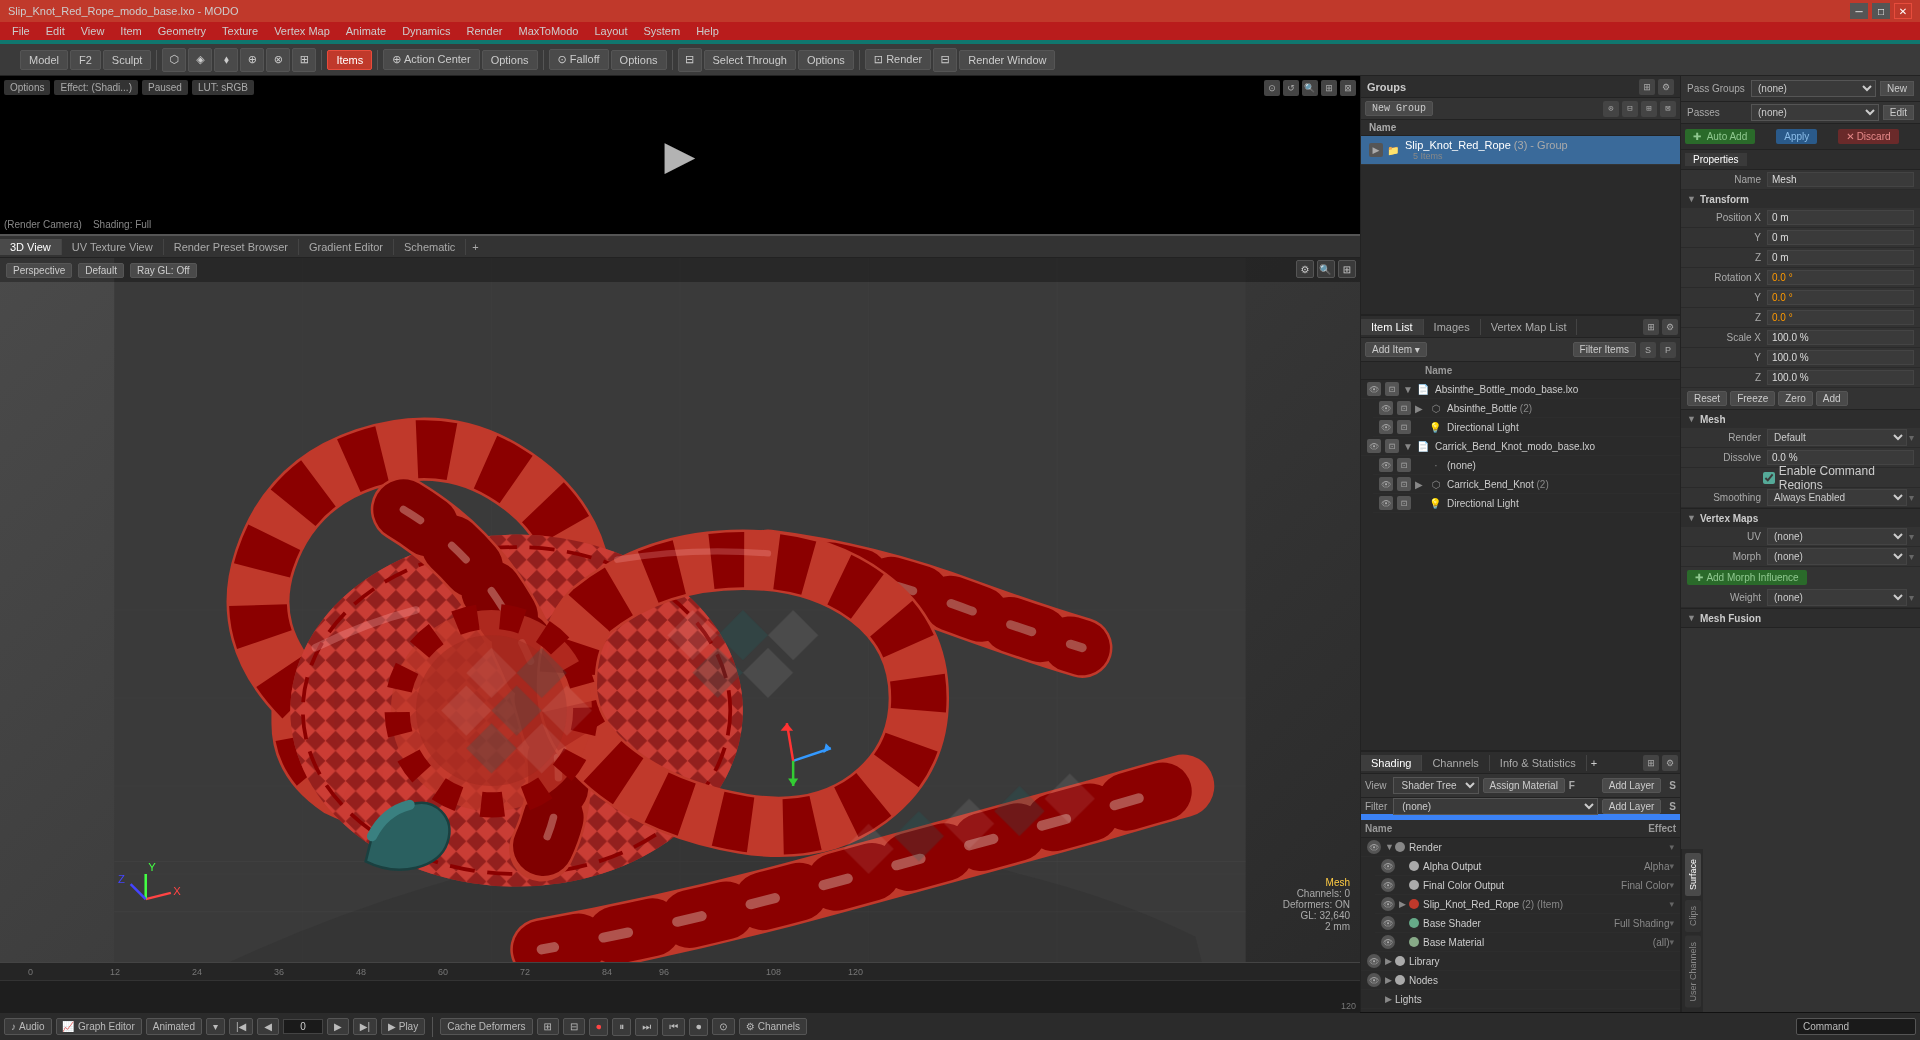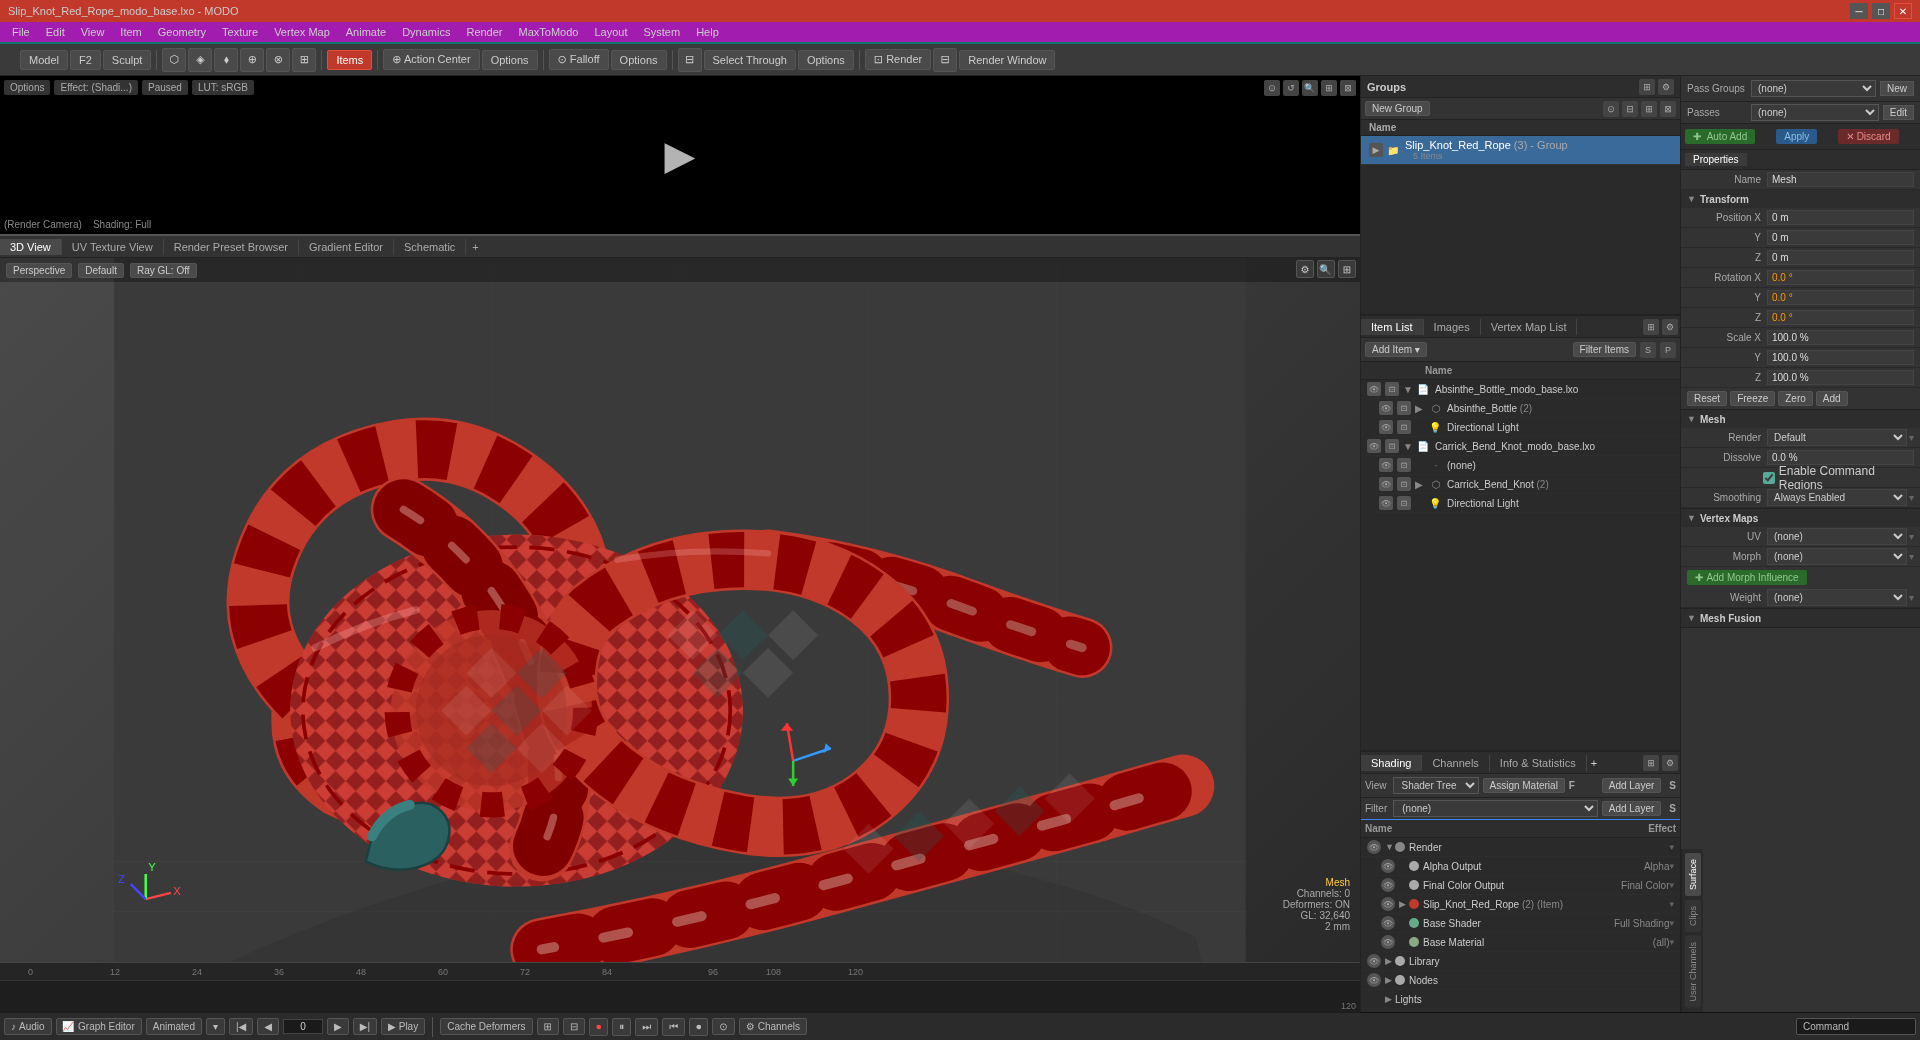"File" #menubar { background: #a21caf -> #b91c1c; border-bottom: 2px solid #0f766e -> 4px solid #0f766e }
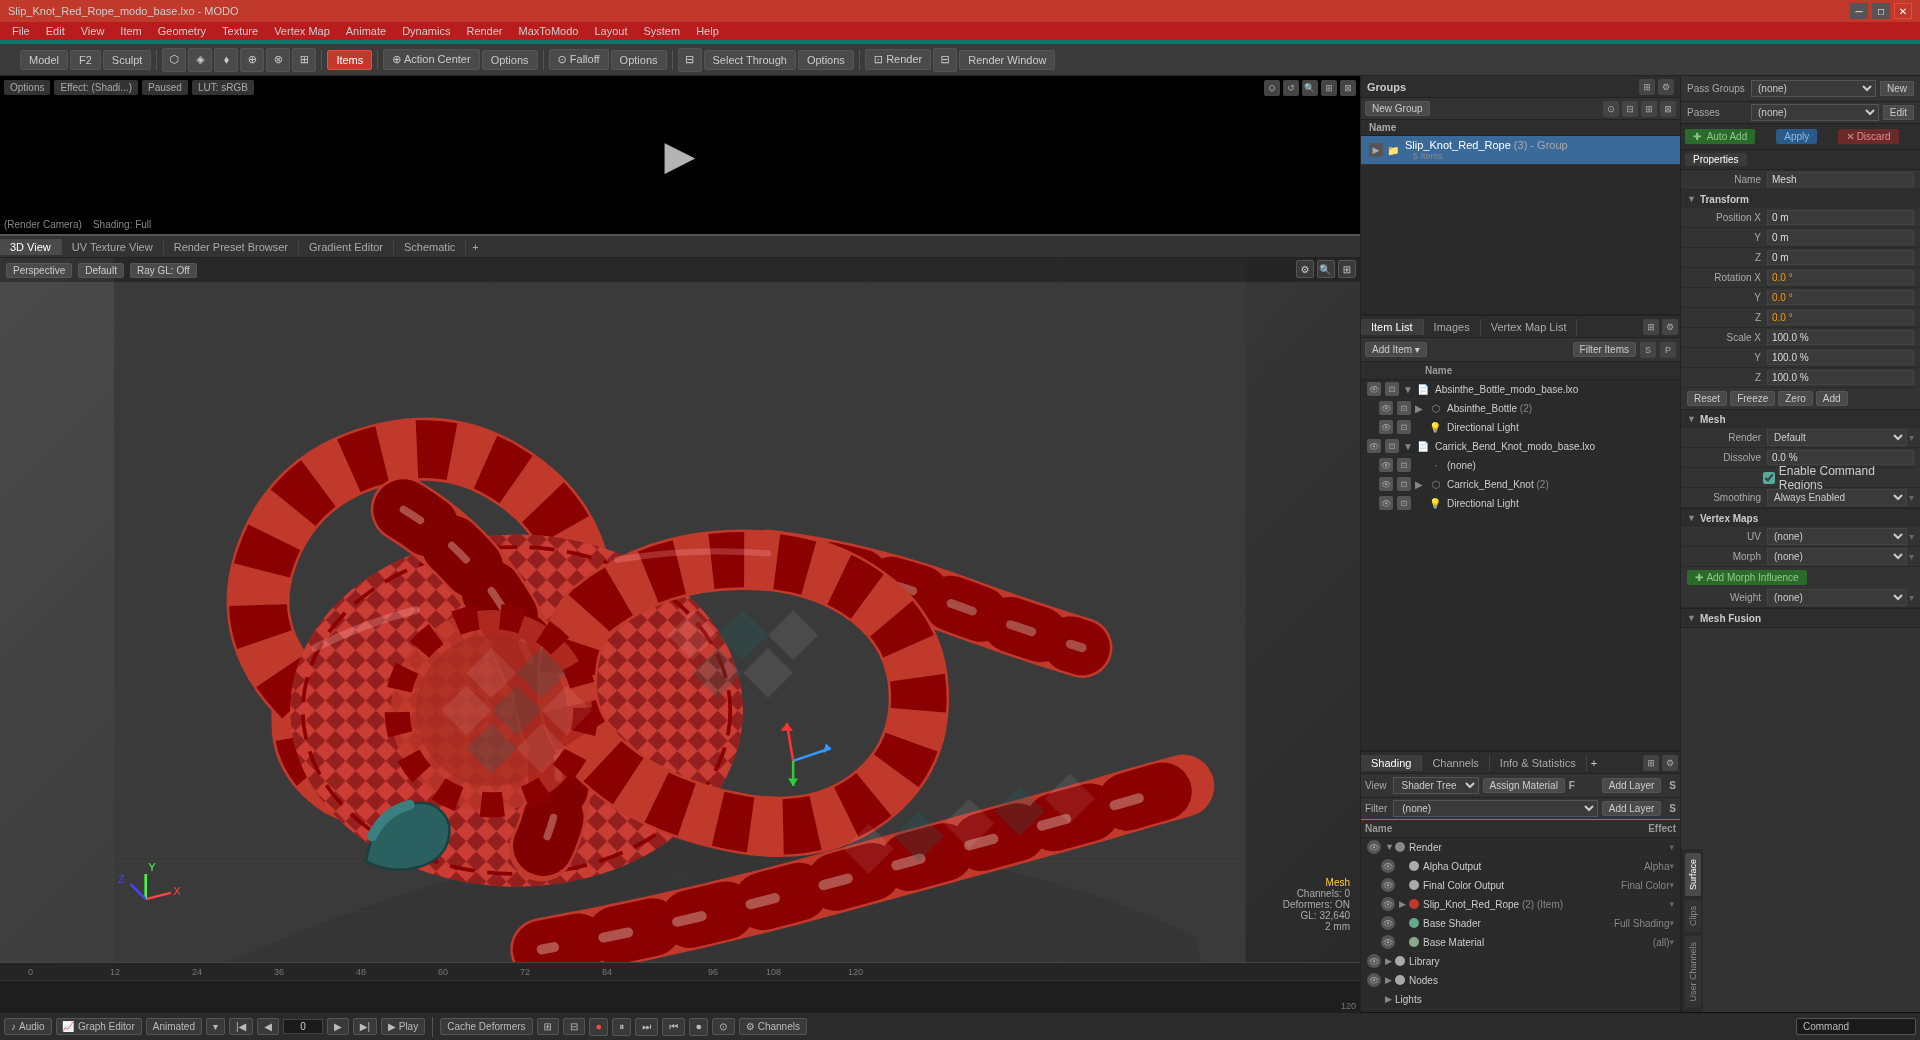"New Group" #groups-toolbar { font-family: none -> Liberation Mono, monospace }
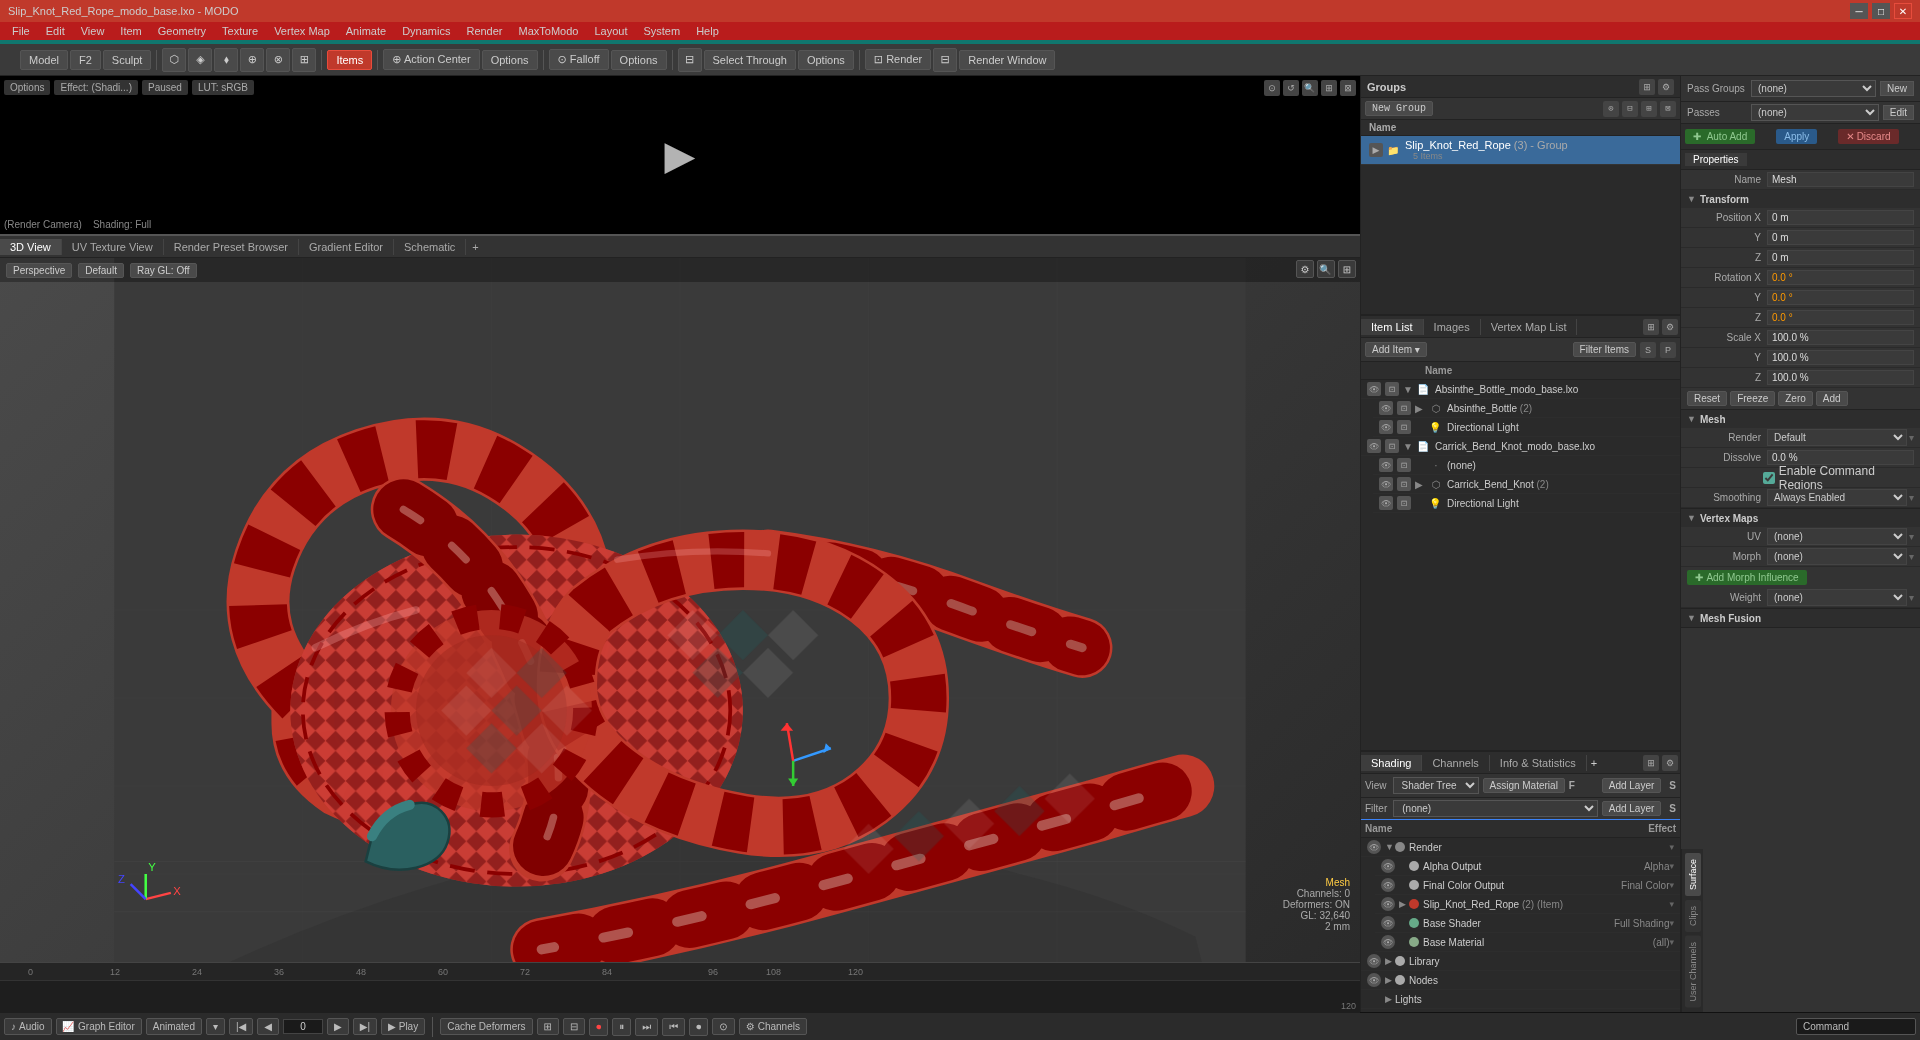"Filter" div { border-bottom: 1px solid #3b82f6 -> 6px solid #3b82f6 }
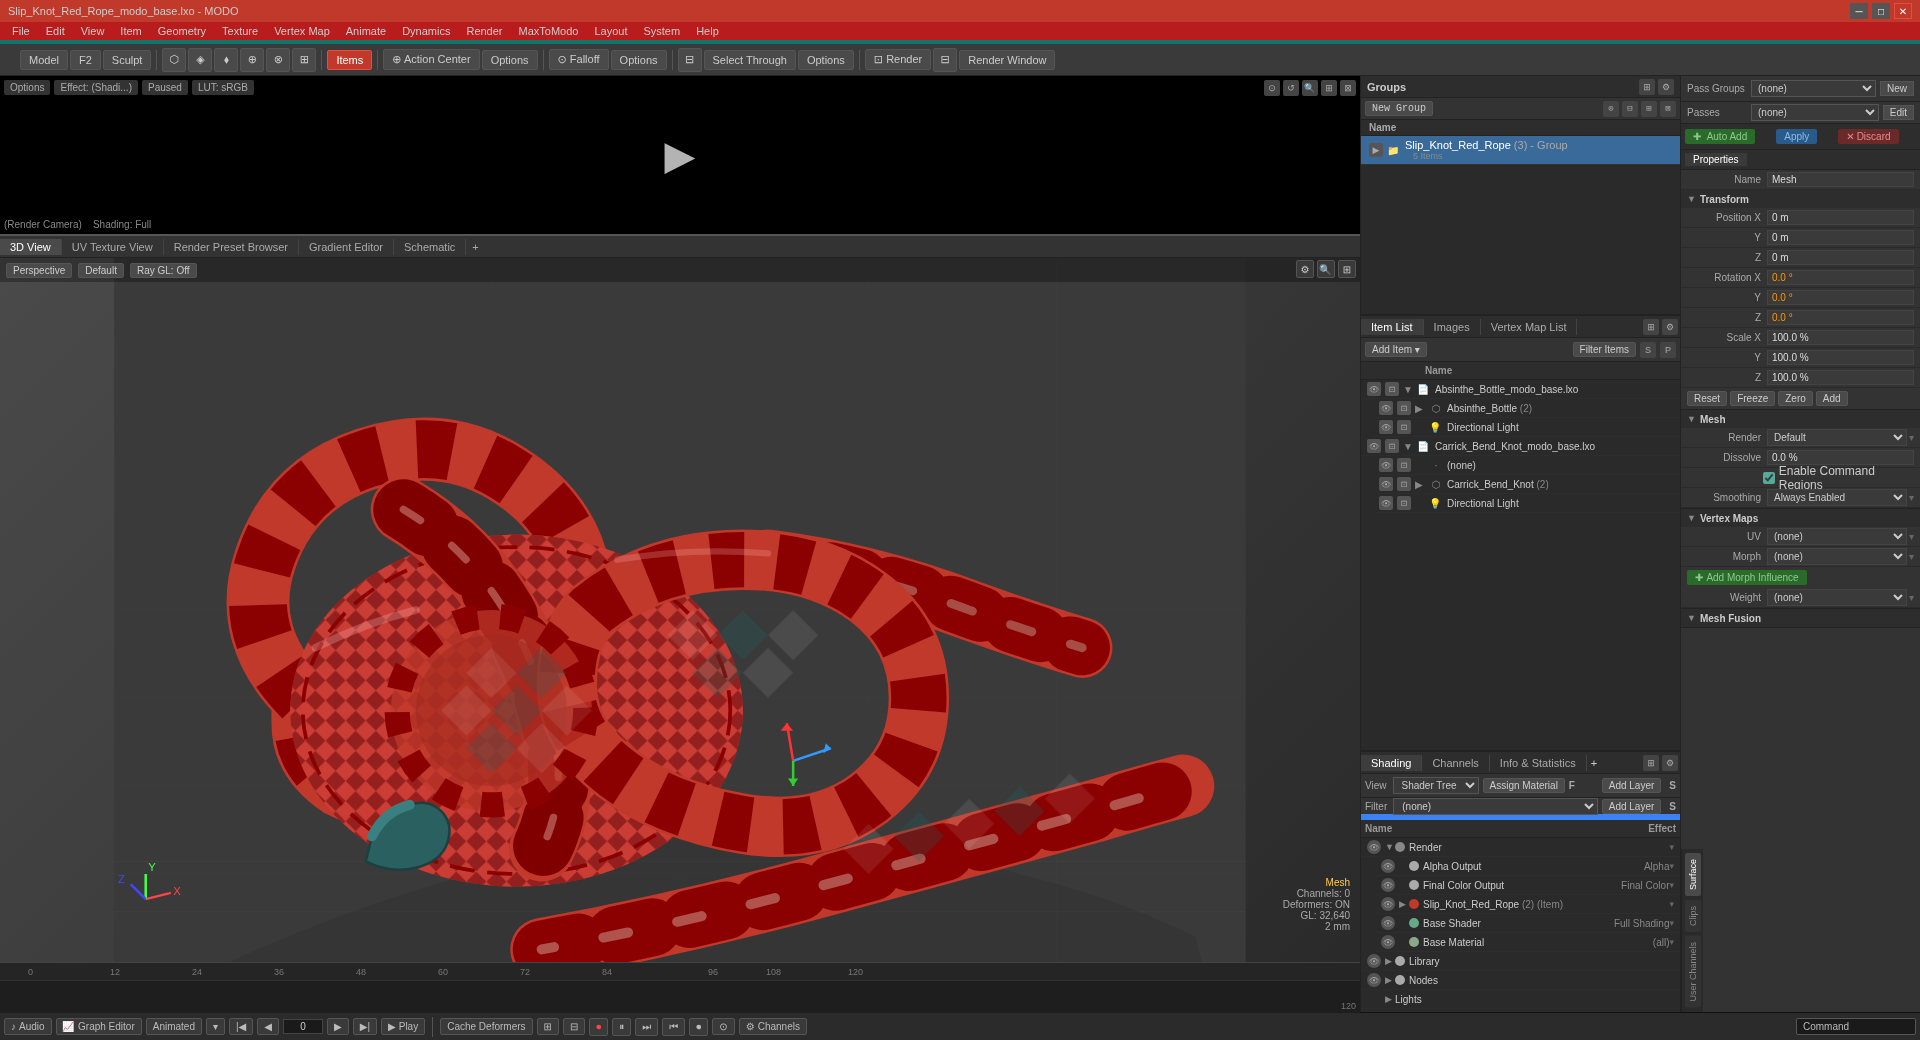"96" span { left: 708px -> 659px }
